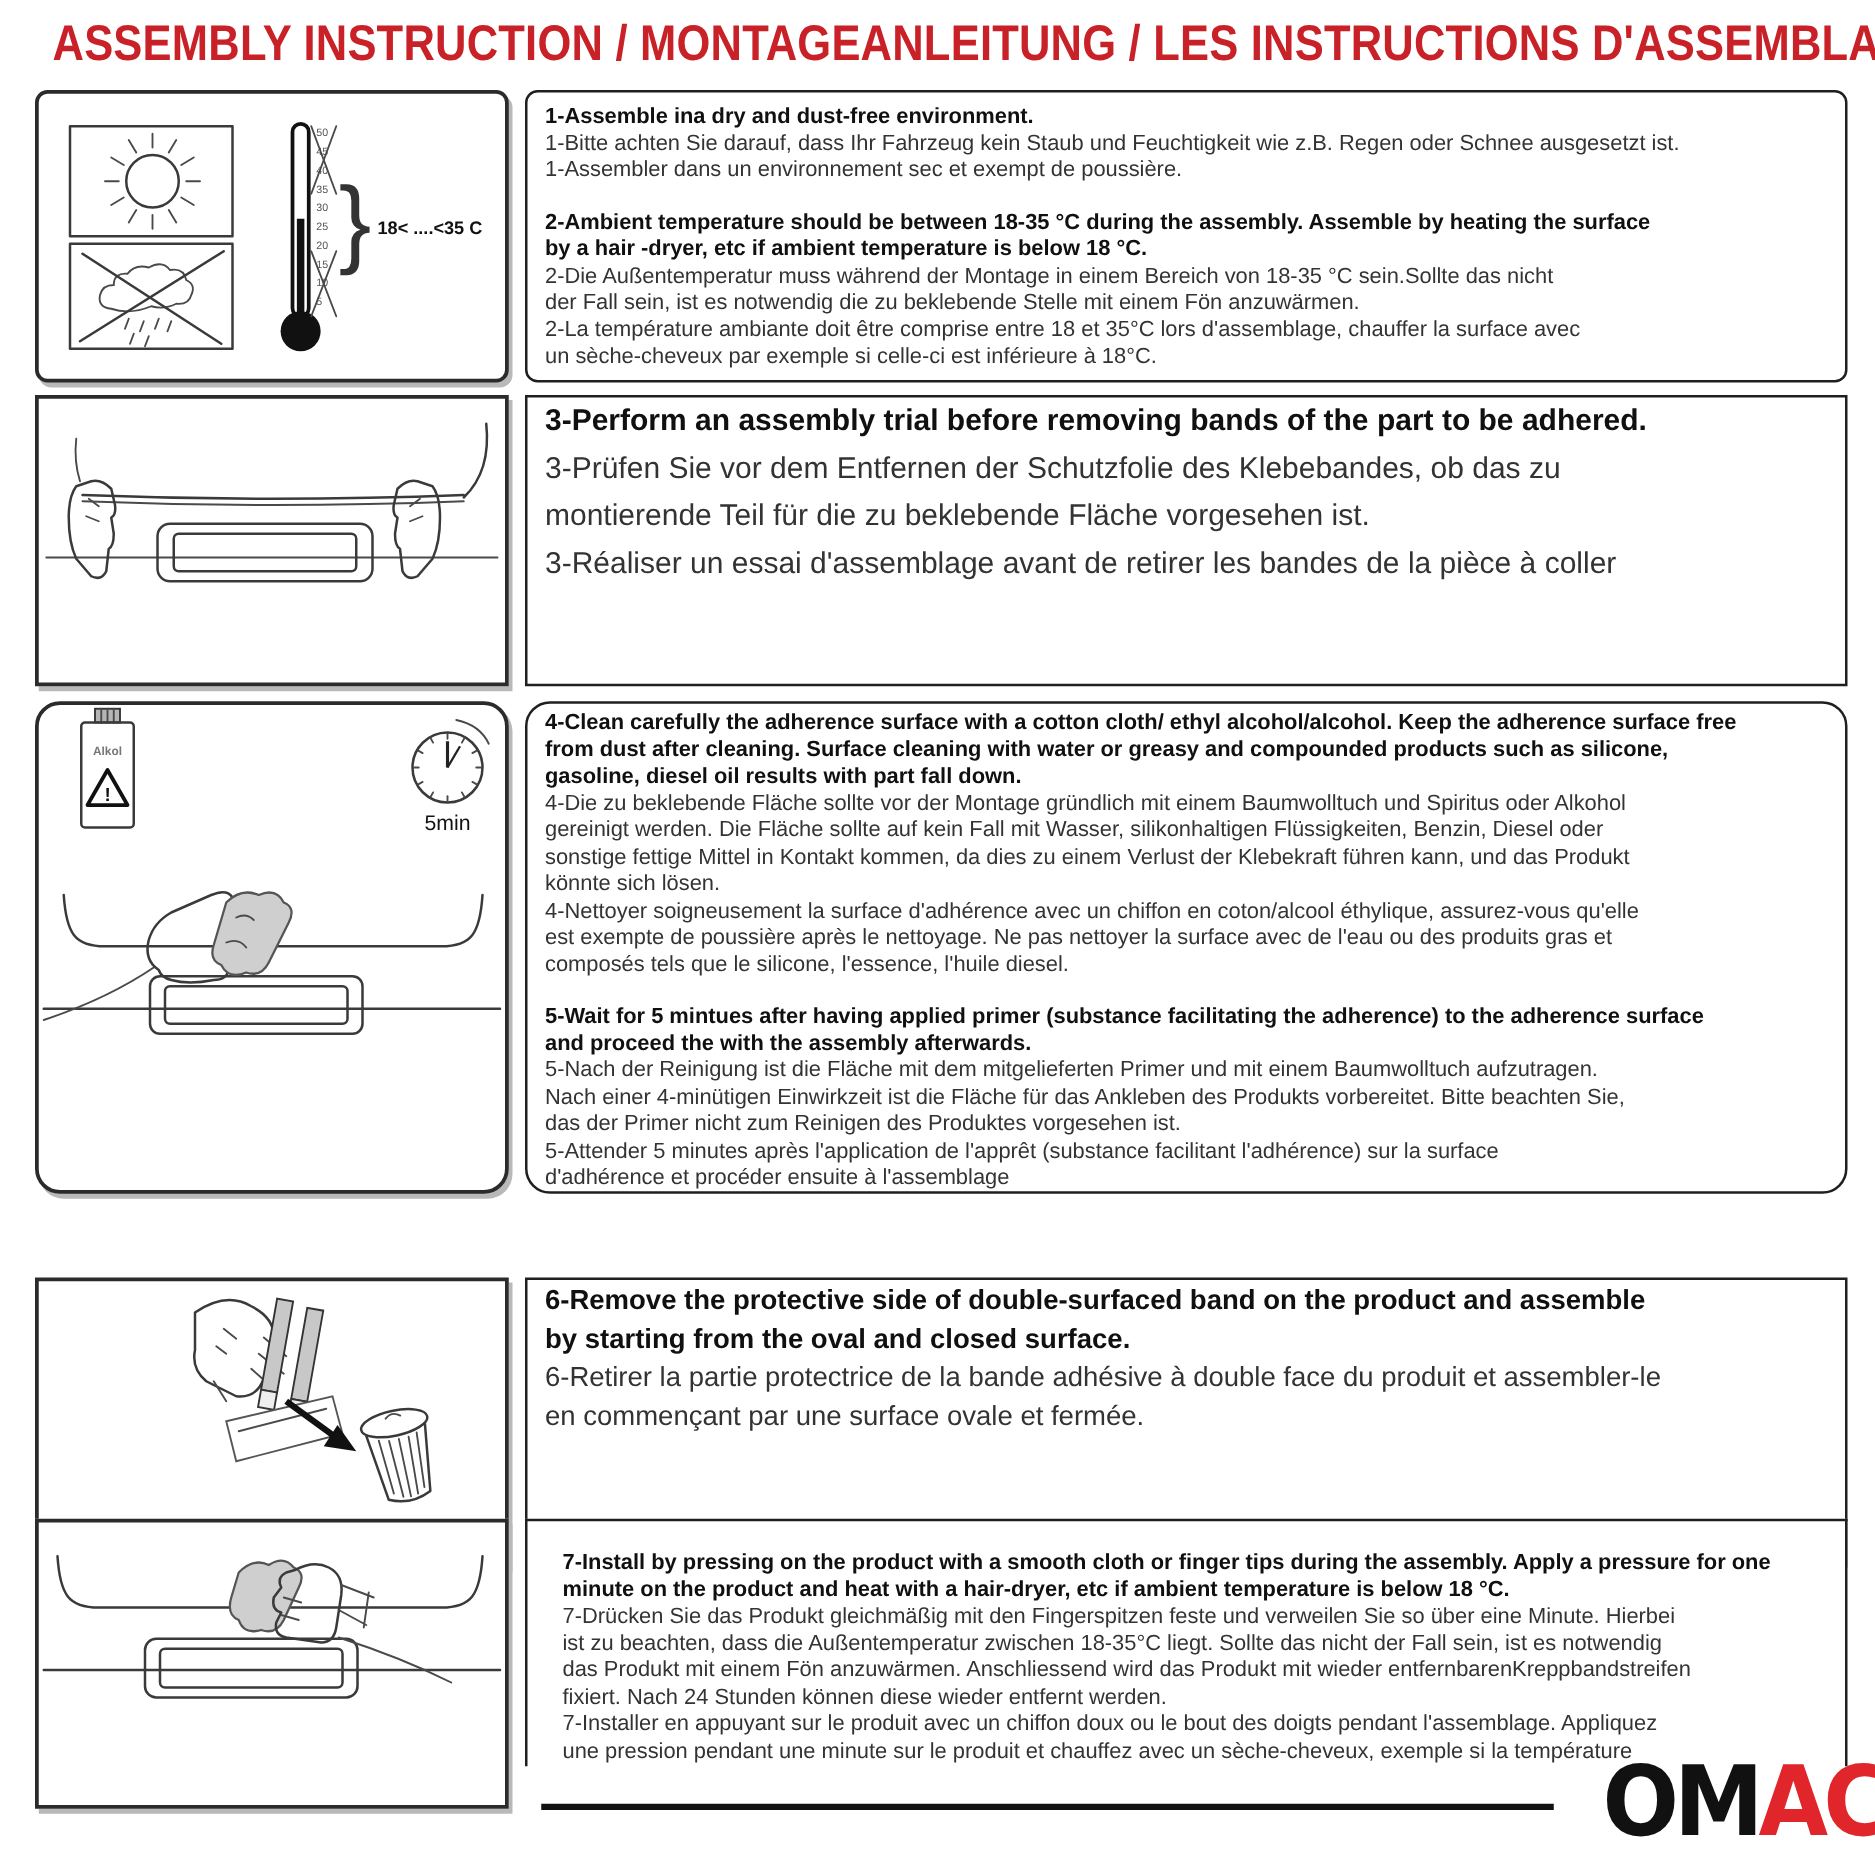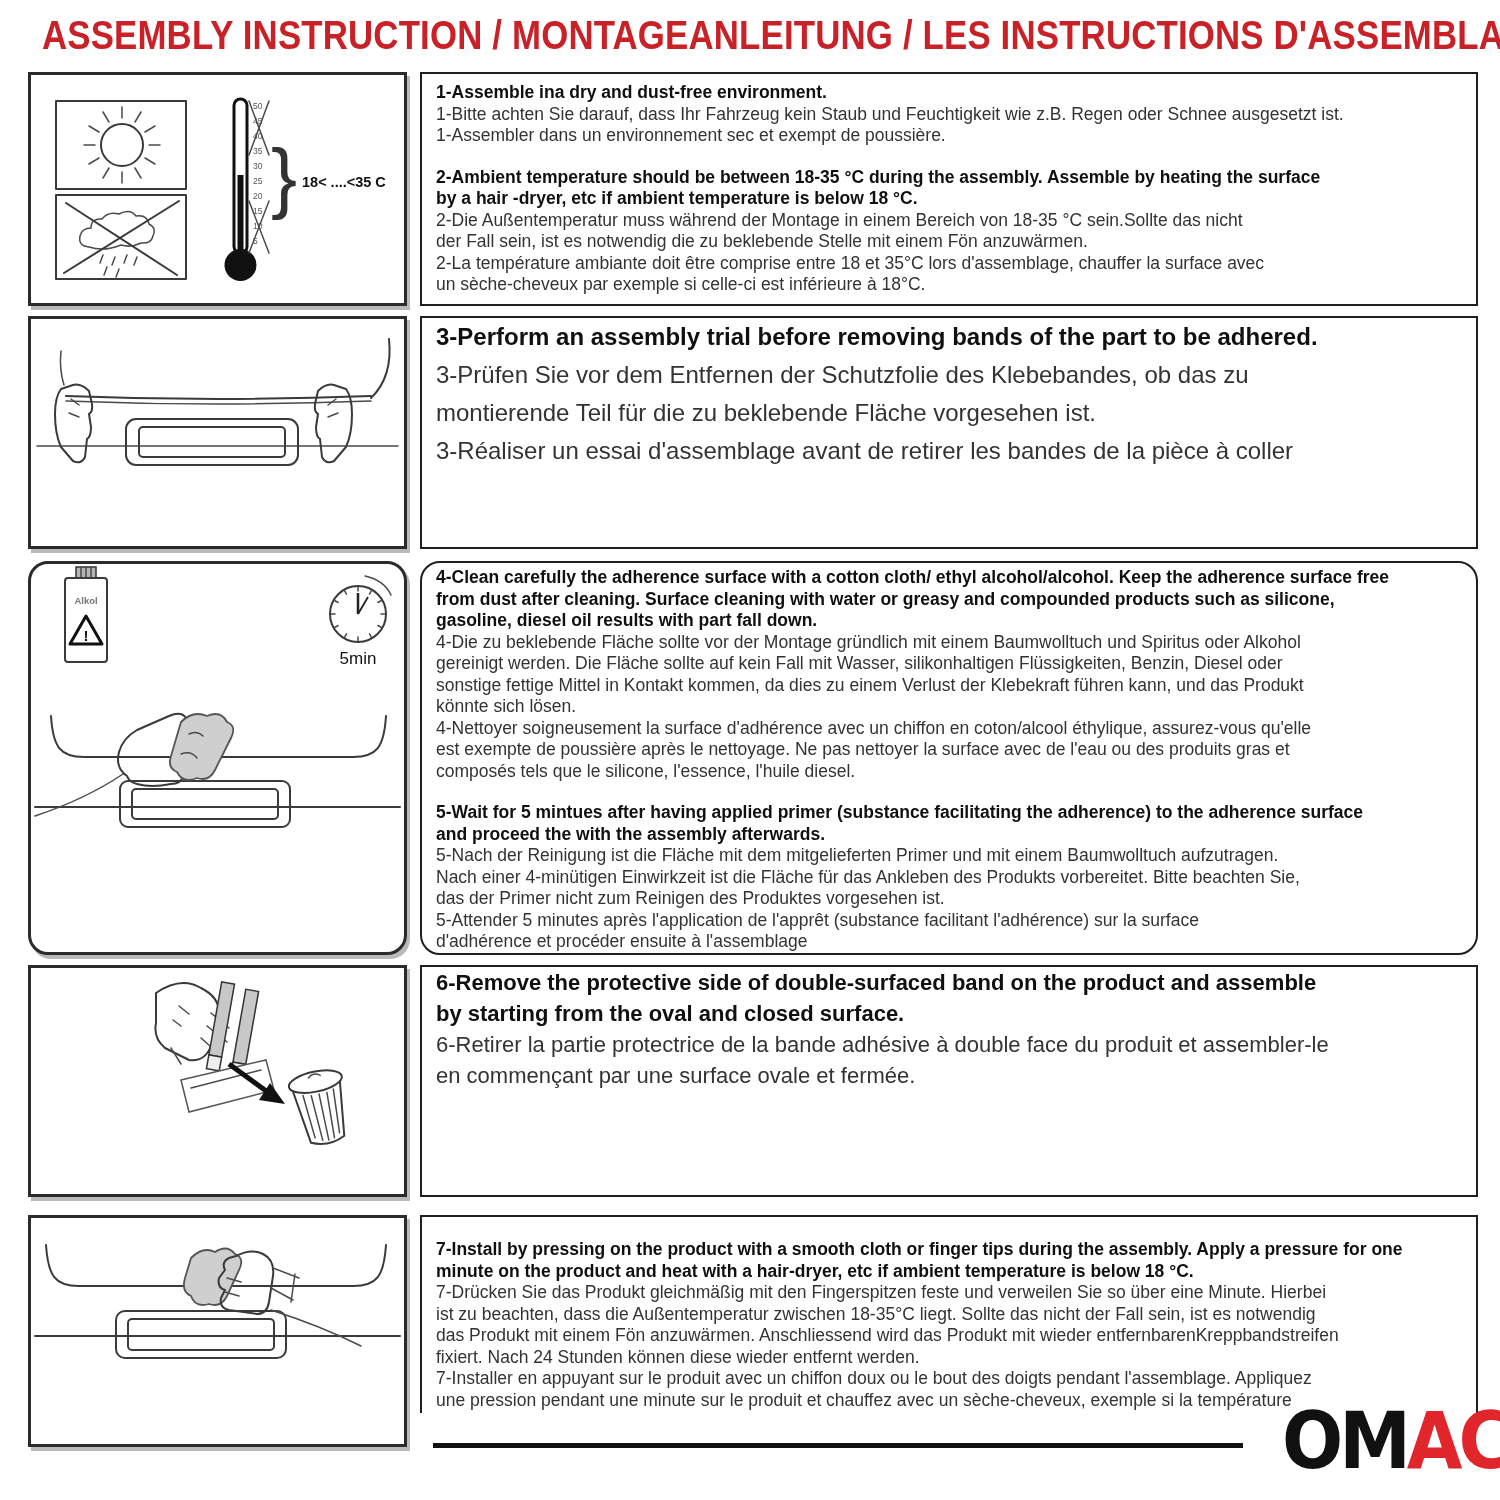"1-Assemble ina dry and dust-free" .r1 { border-radius: none -> 10px }
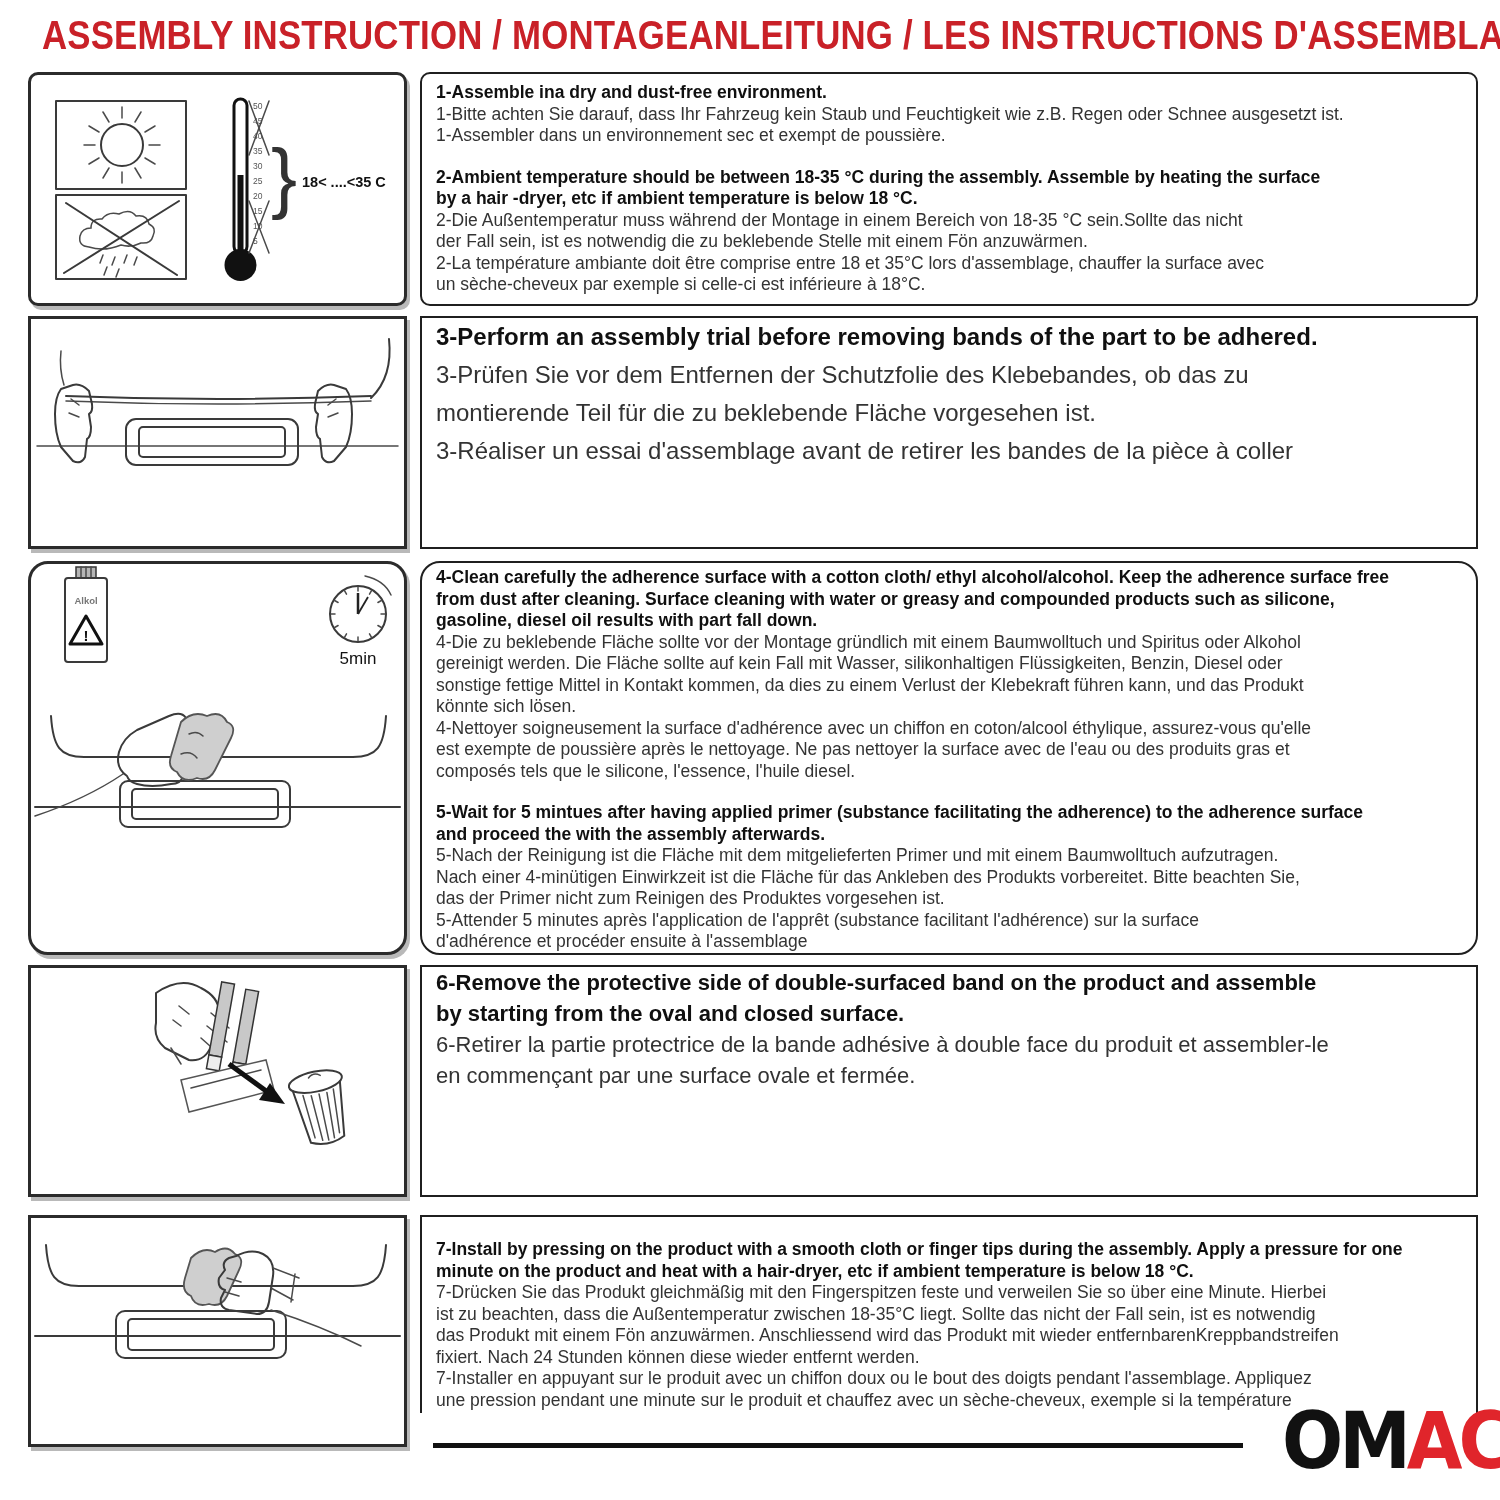"6-Remove the protective side of" .r4 { top: 965px -> 1022px }
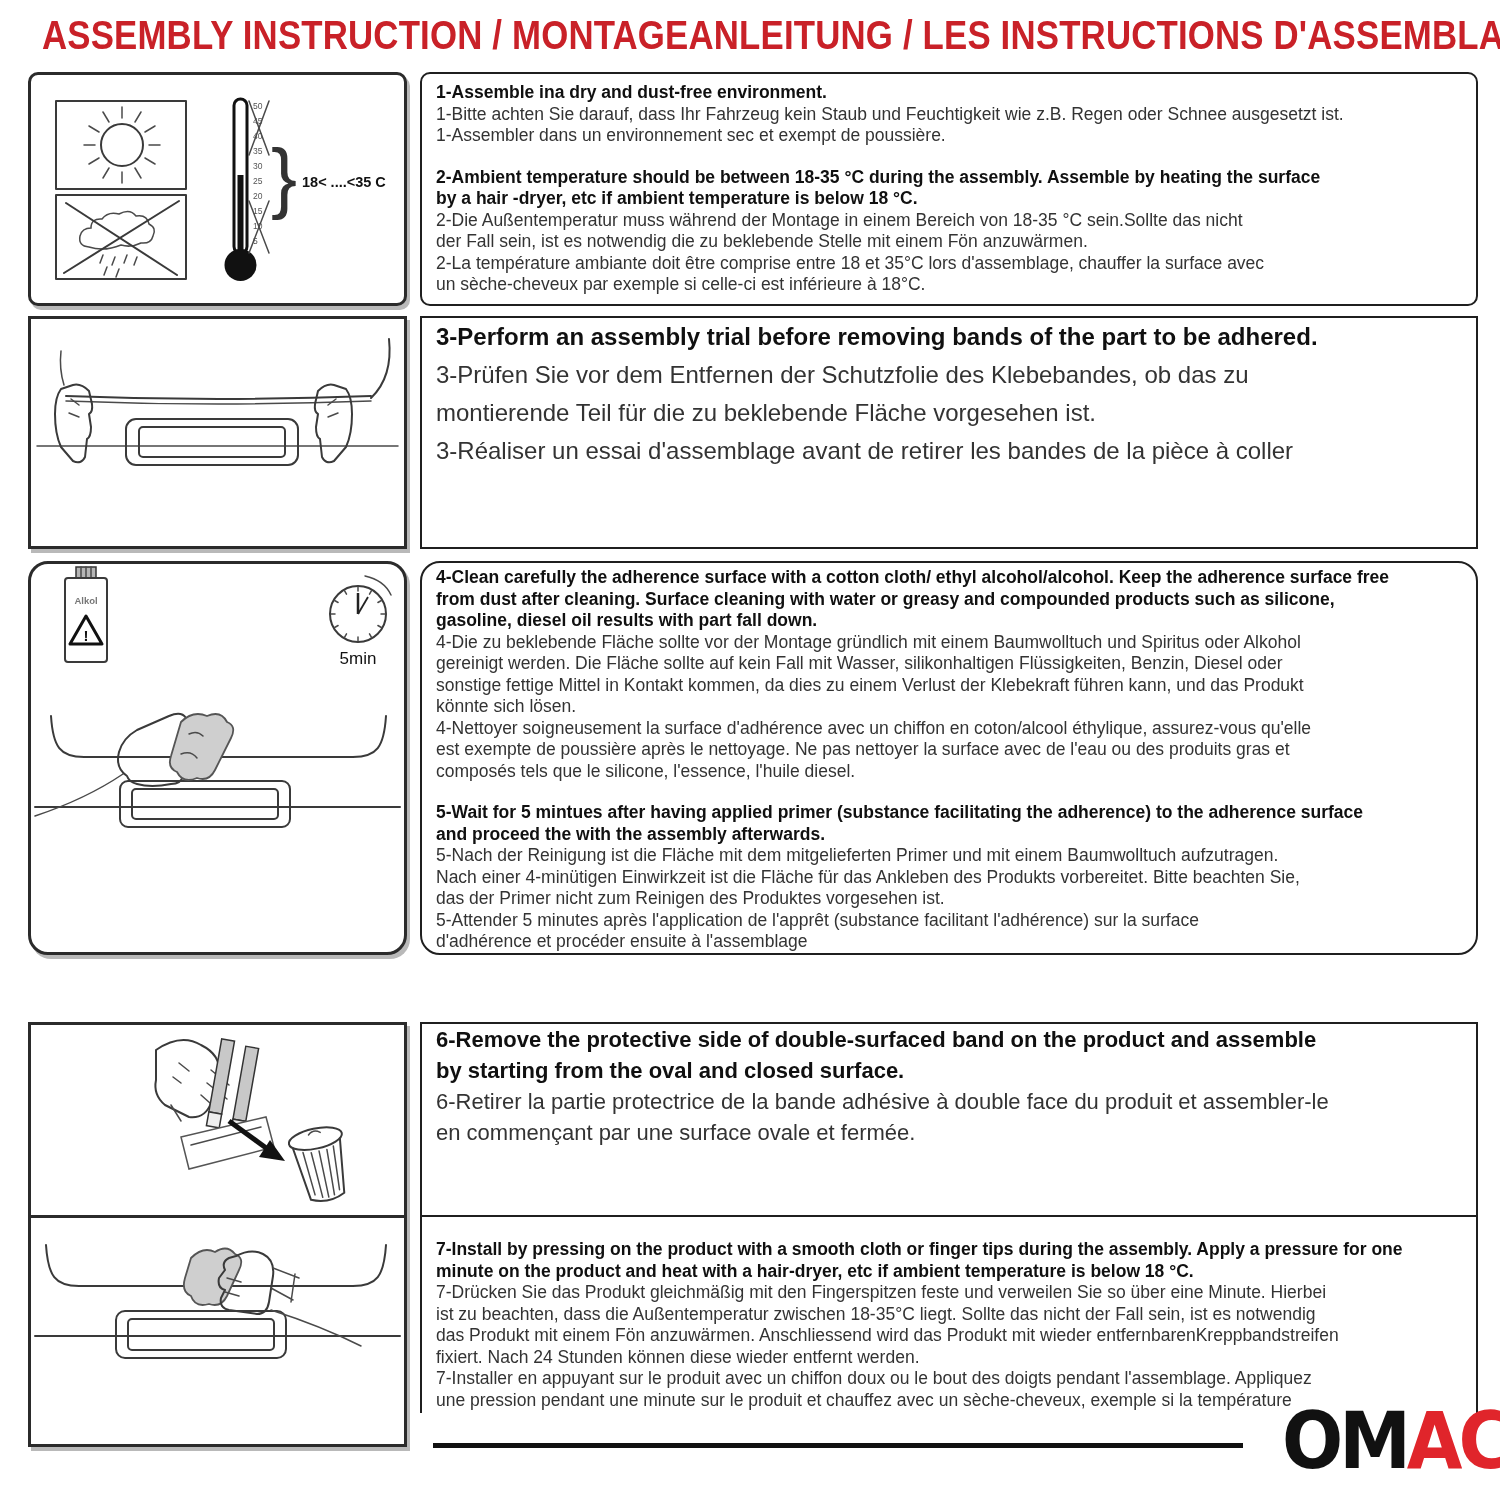"7-Install by pressing on the" .pad5 { padding: 22px 14px -> 22px 28px }
